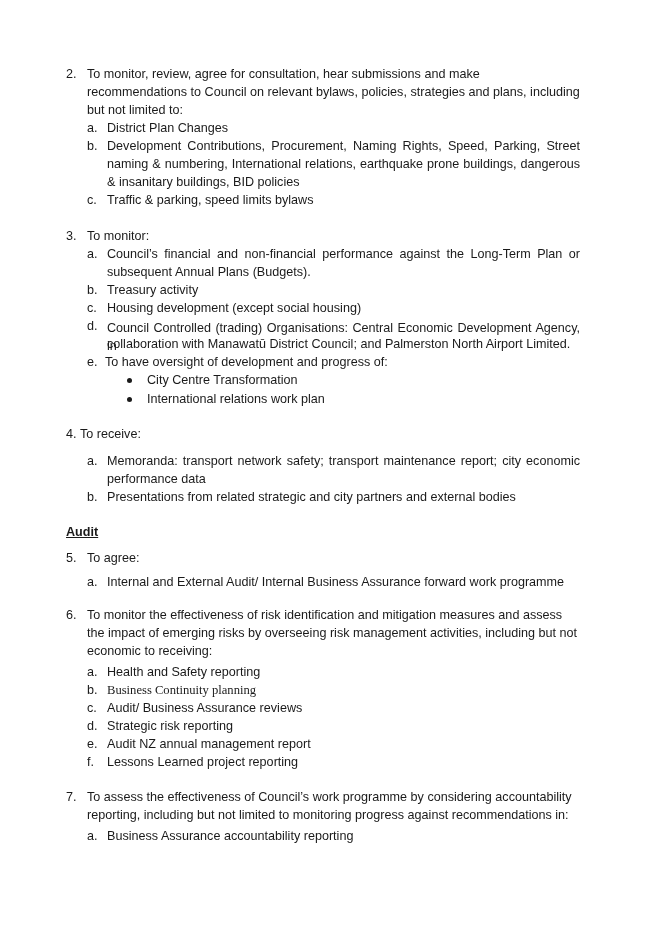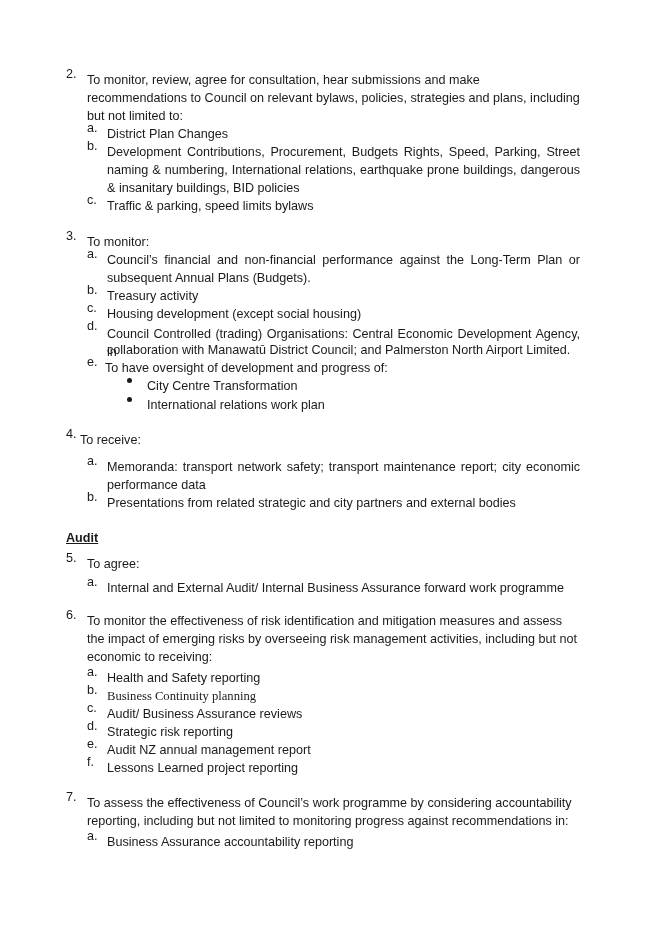"To monitor, review, agree for" .line { margin-top: 6px -> none }
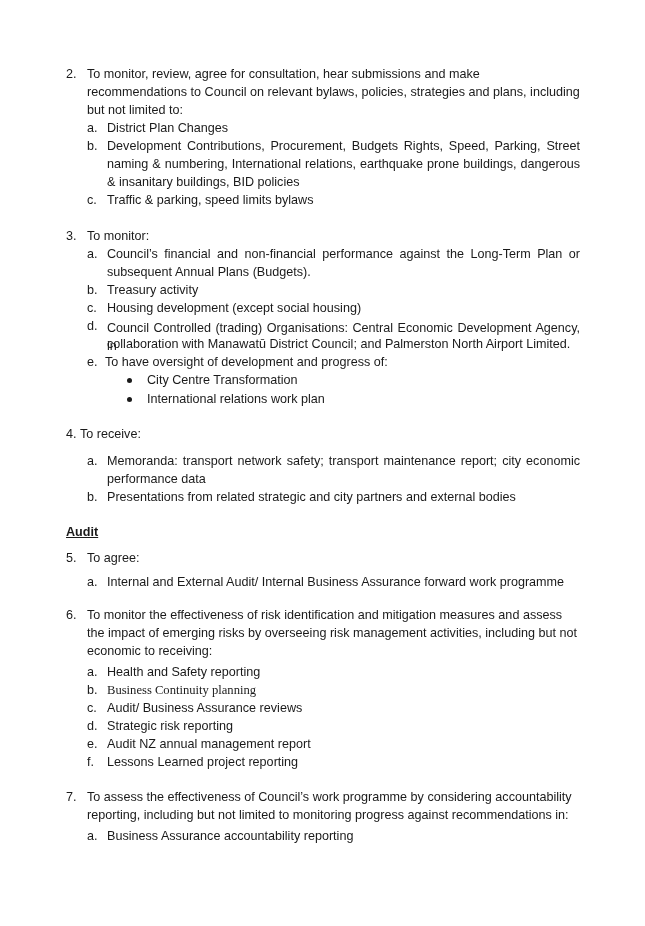"Development Contributions, Procurement," div.line { text: Budgets -> Naming }
